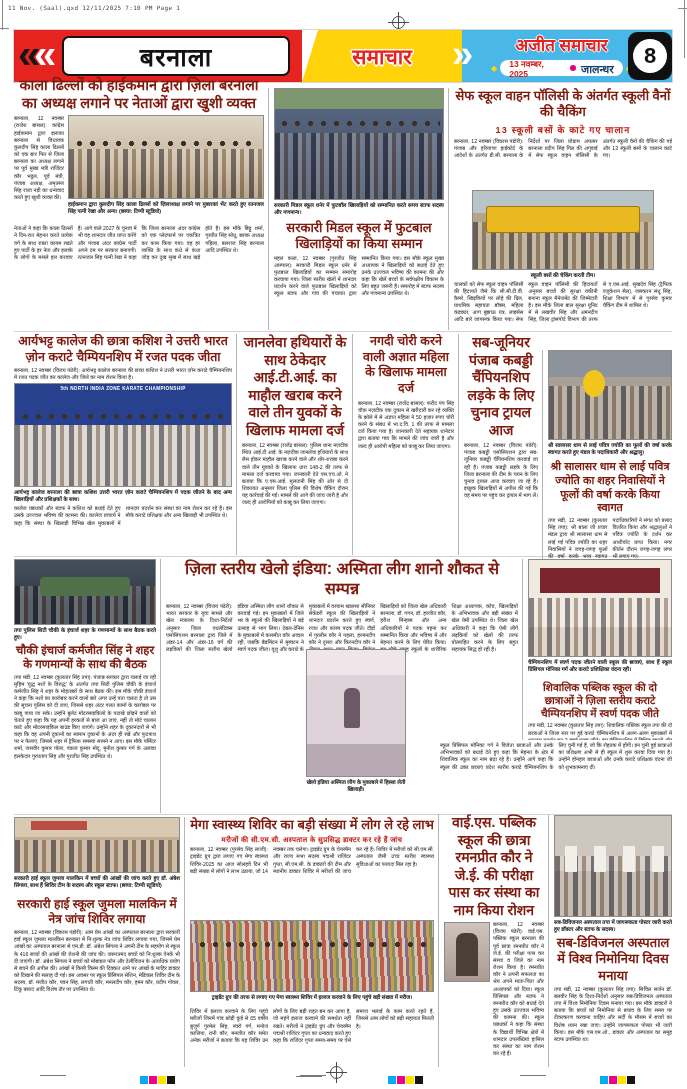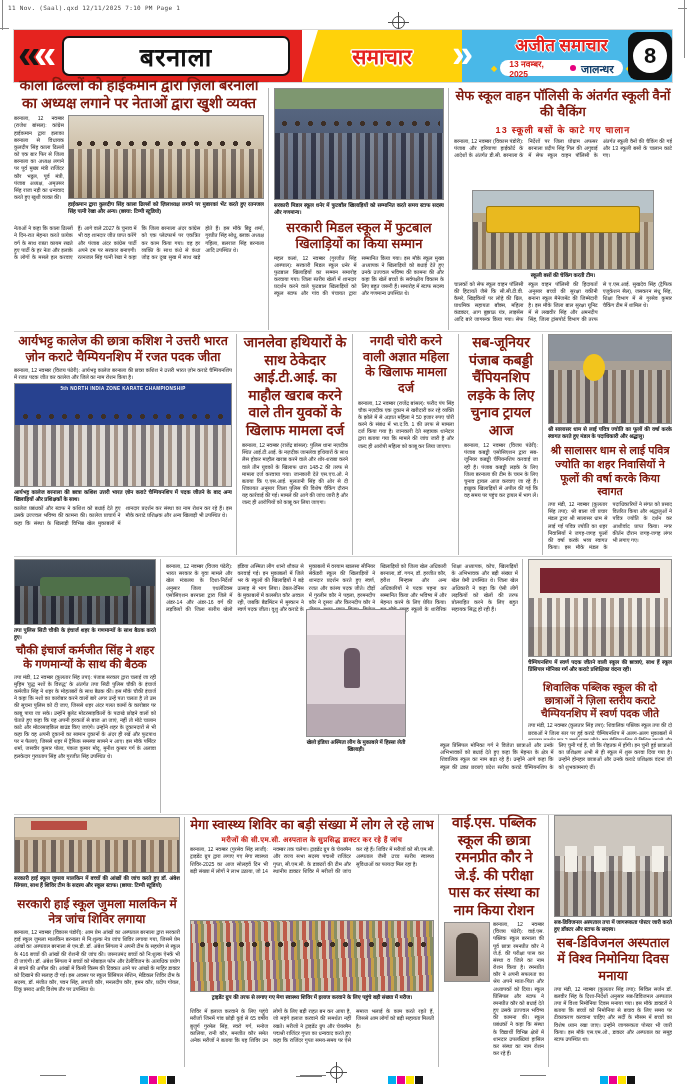"श्री सालासर धाम से लाई" div.article { top: 334px -> 350px }
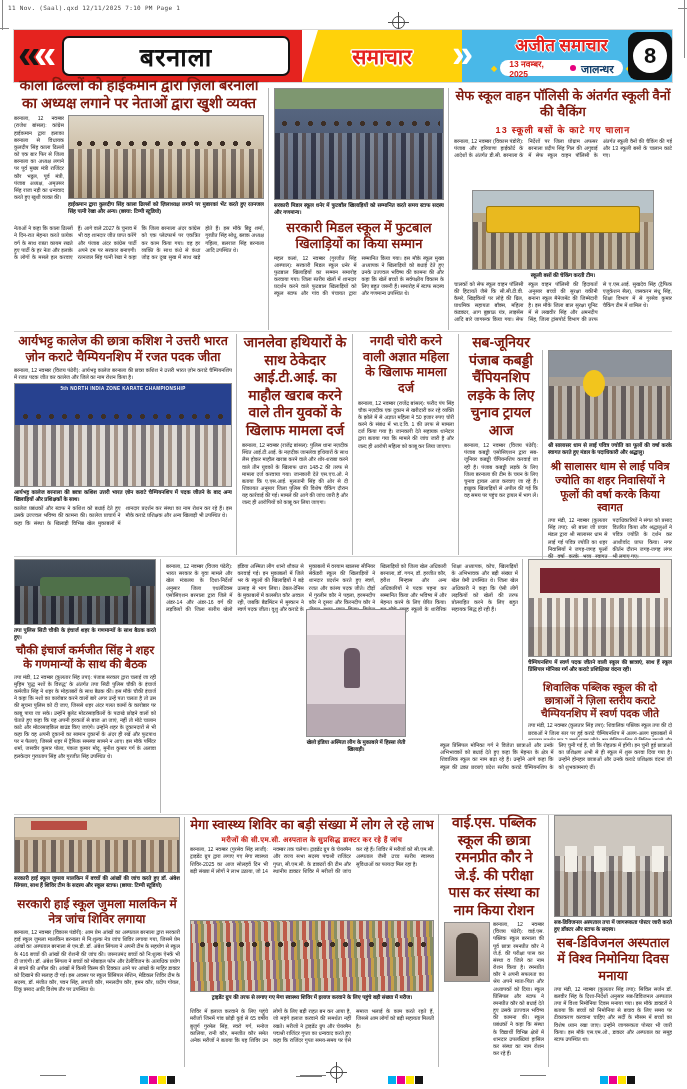"ज़िला स्तरीय खेलो इंडिया: अस्मिता" h2.hl { html: none -> <h2>ज़िला स्तरीय खेलो इंडिया: अस्मिता लीग शानो शौकत से सम्पन्न</h2> }
